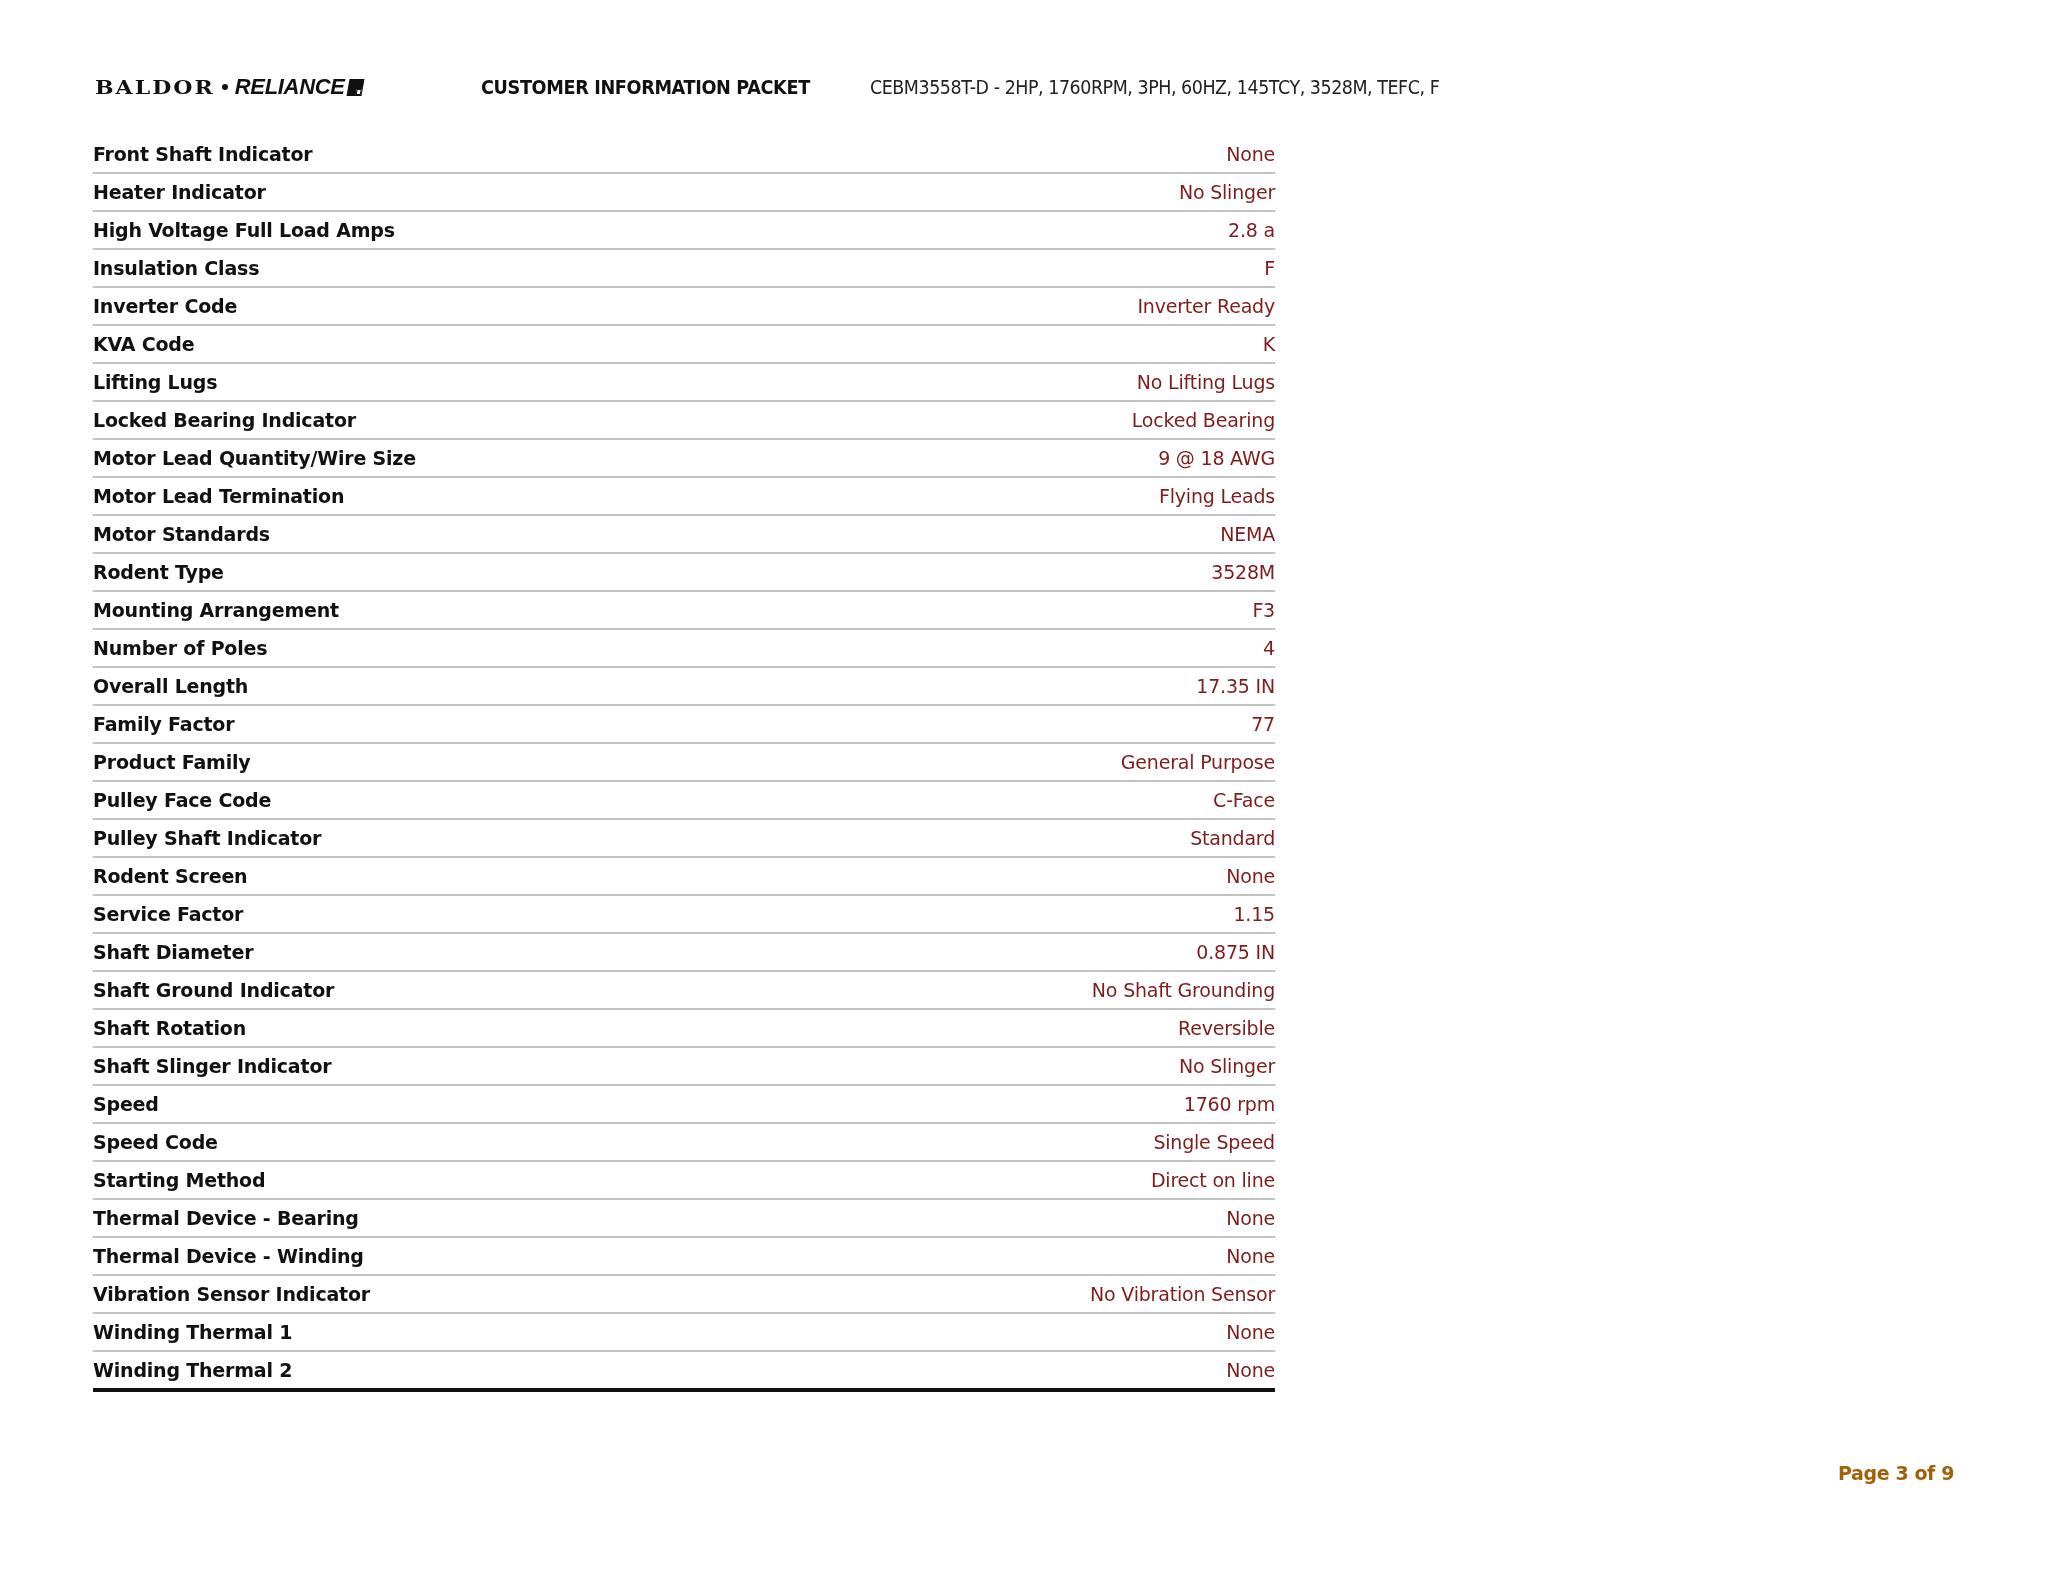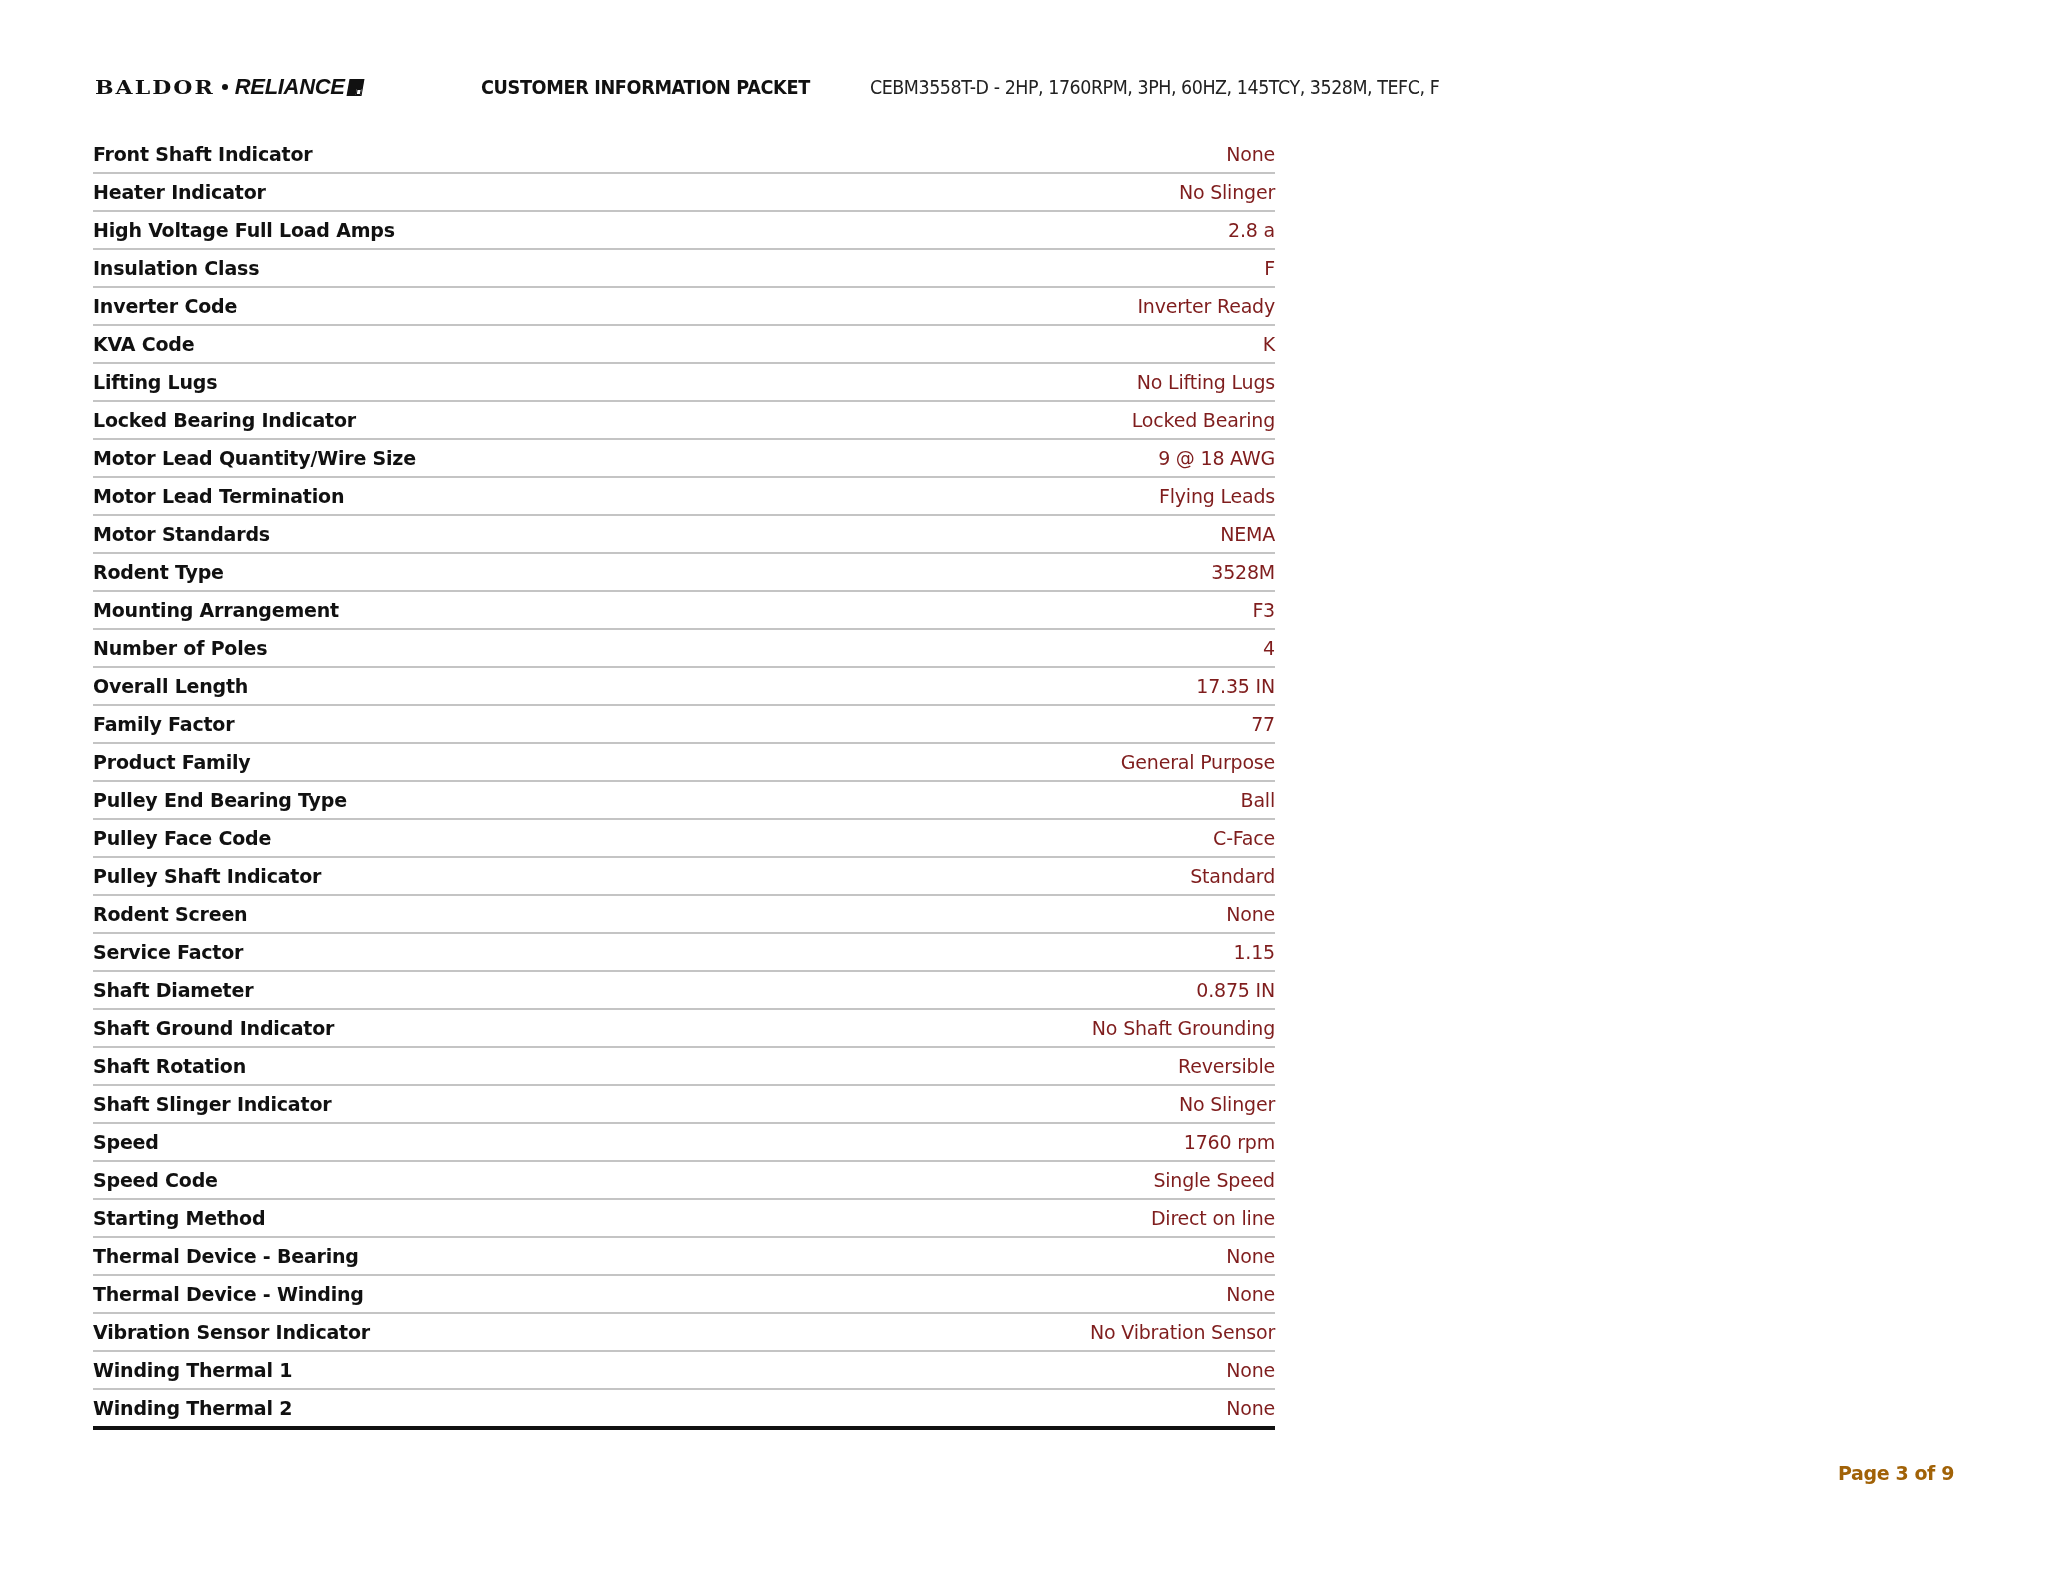"Pulley End Bearing Type" div.spec-row { html: <div> <span>Pulley End Bearing Type</span> <span>Ball</span> </div> -> none }
